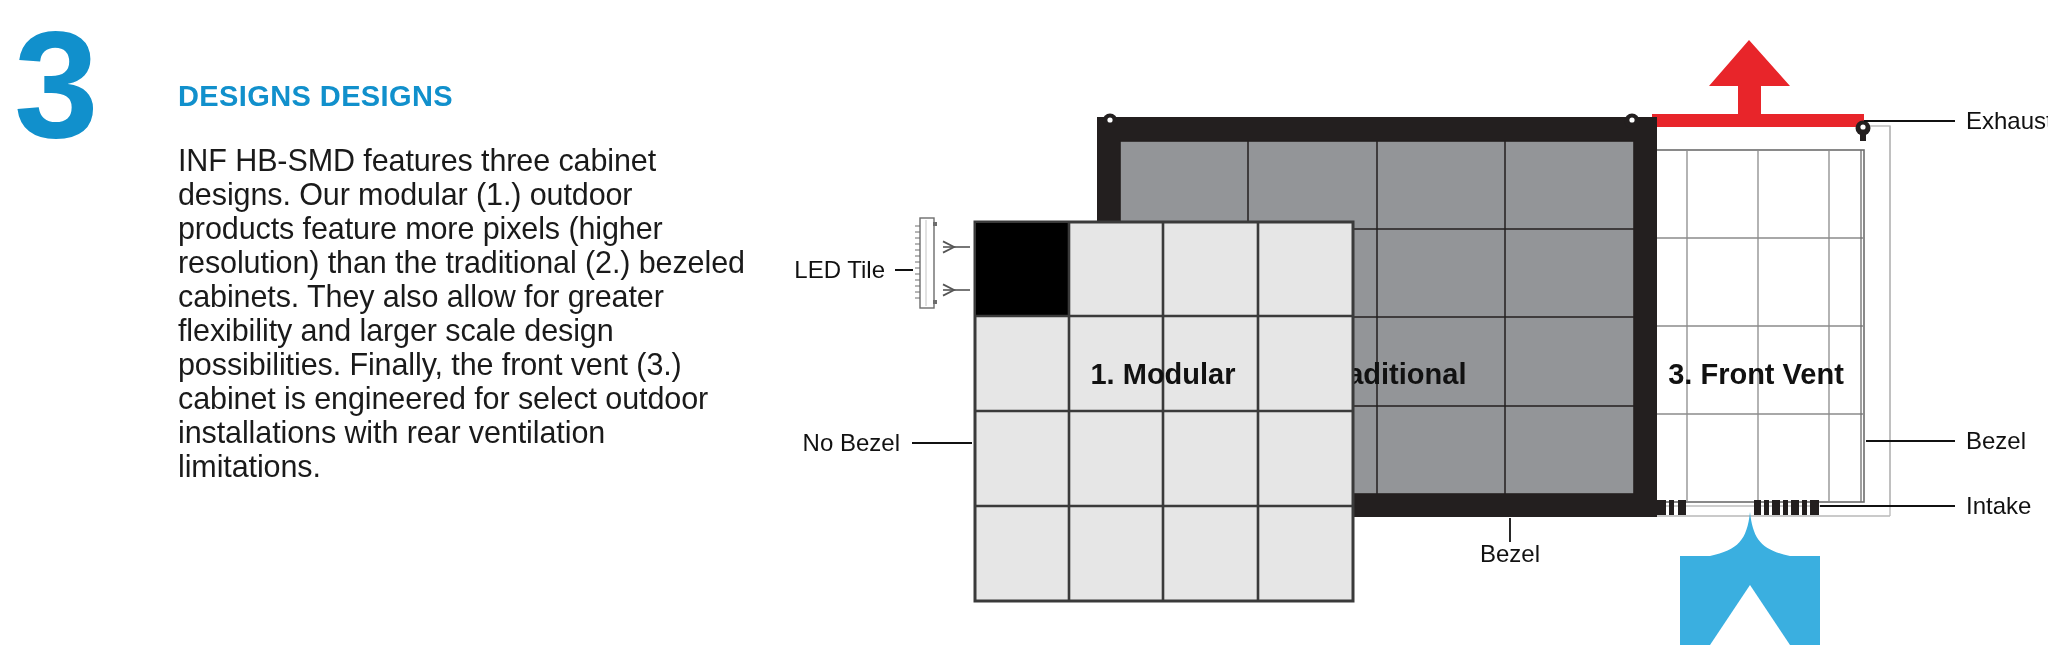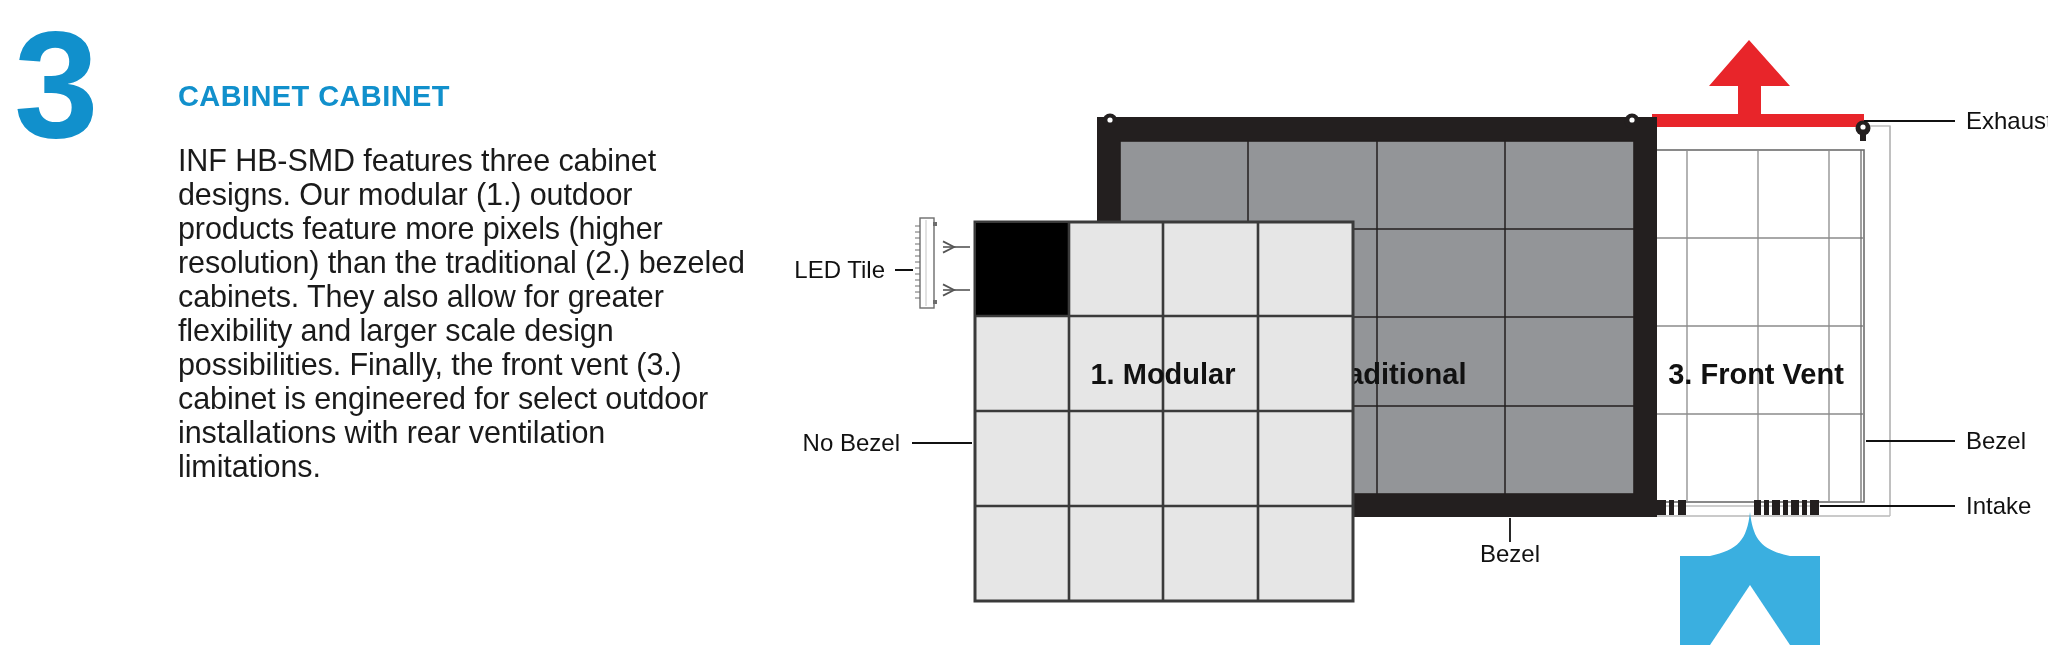"CABINET CABINET" div { text: CABINET CABINET -> DESIGNS DESIGNS }
